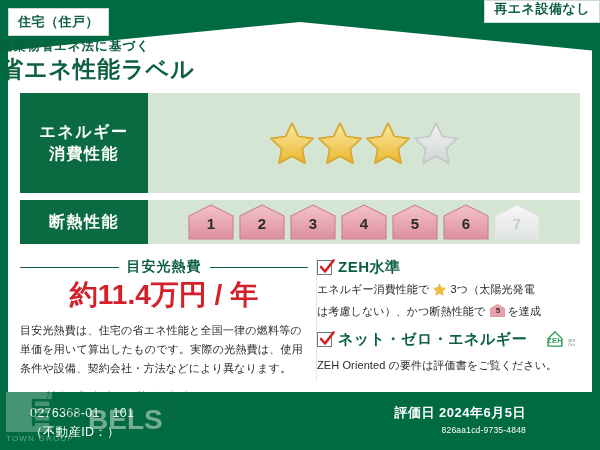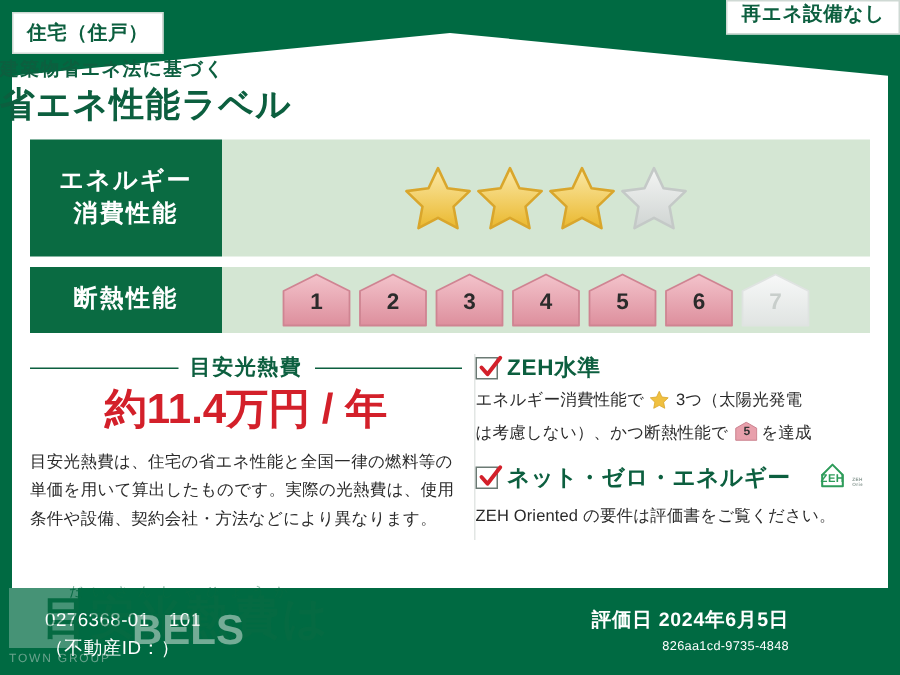"エネルギー" #row-energy .perf-label, #row-energy .perf-value { height: 78px -> 100px }
